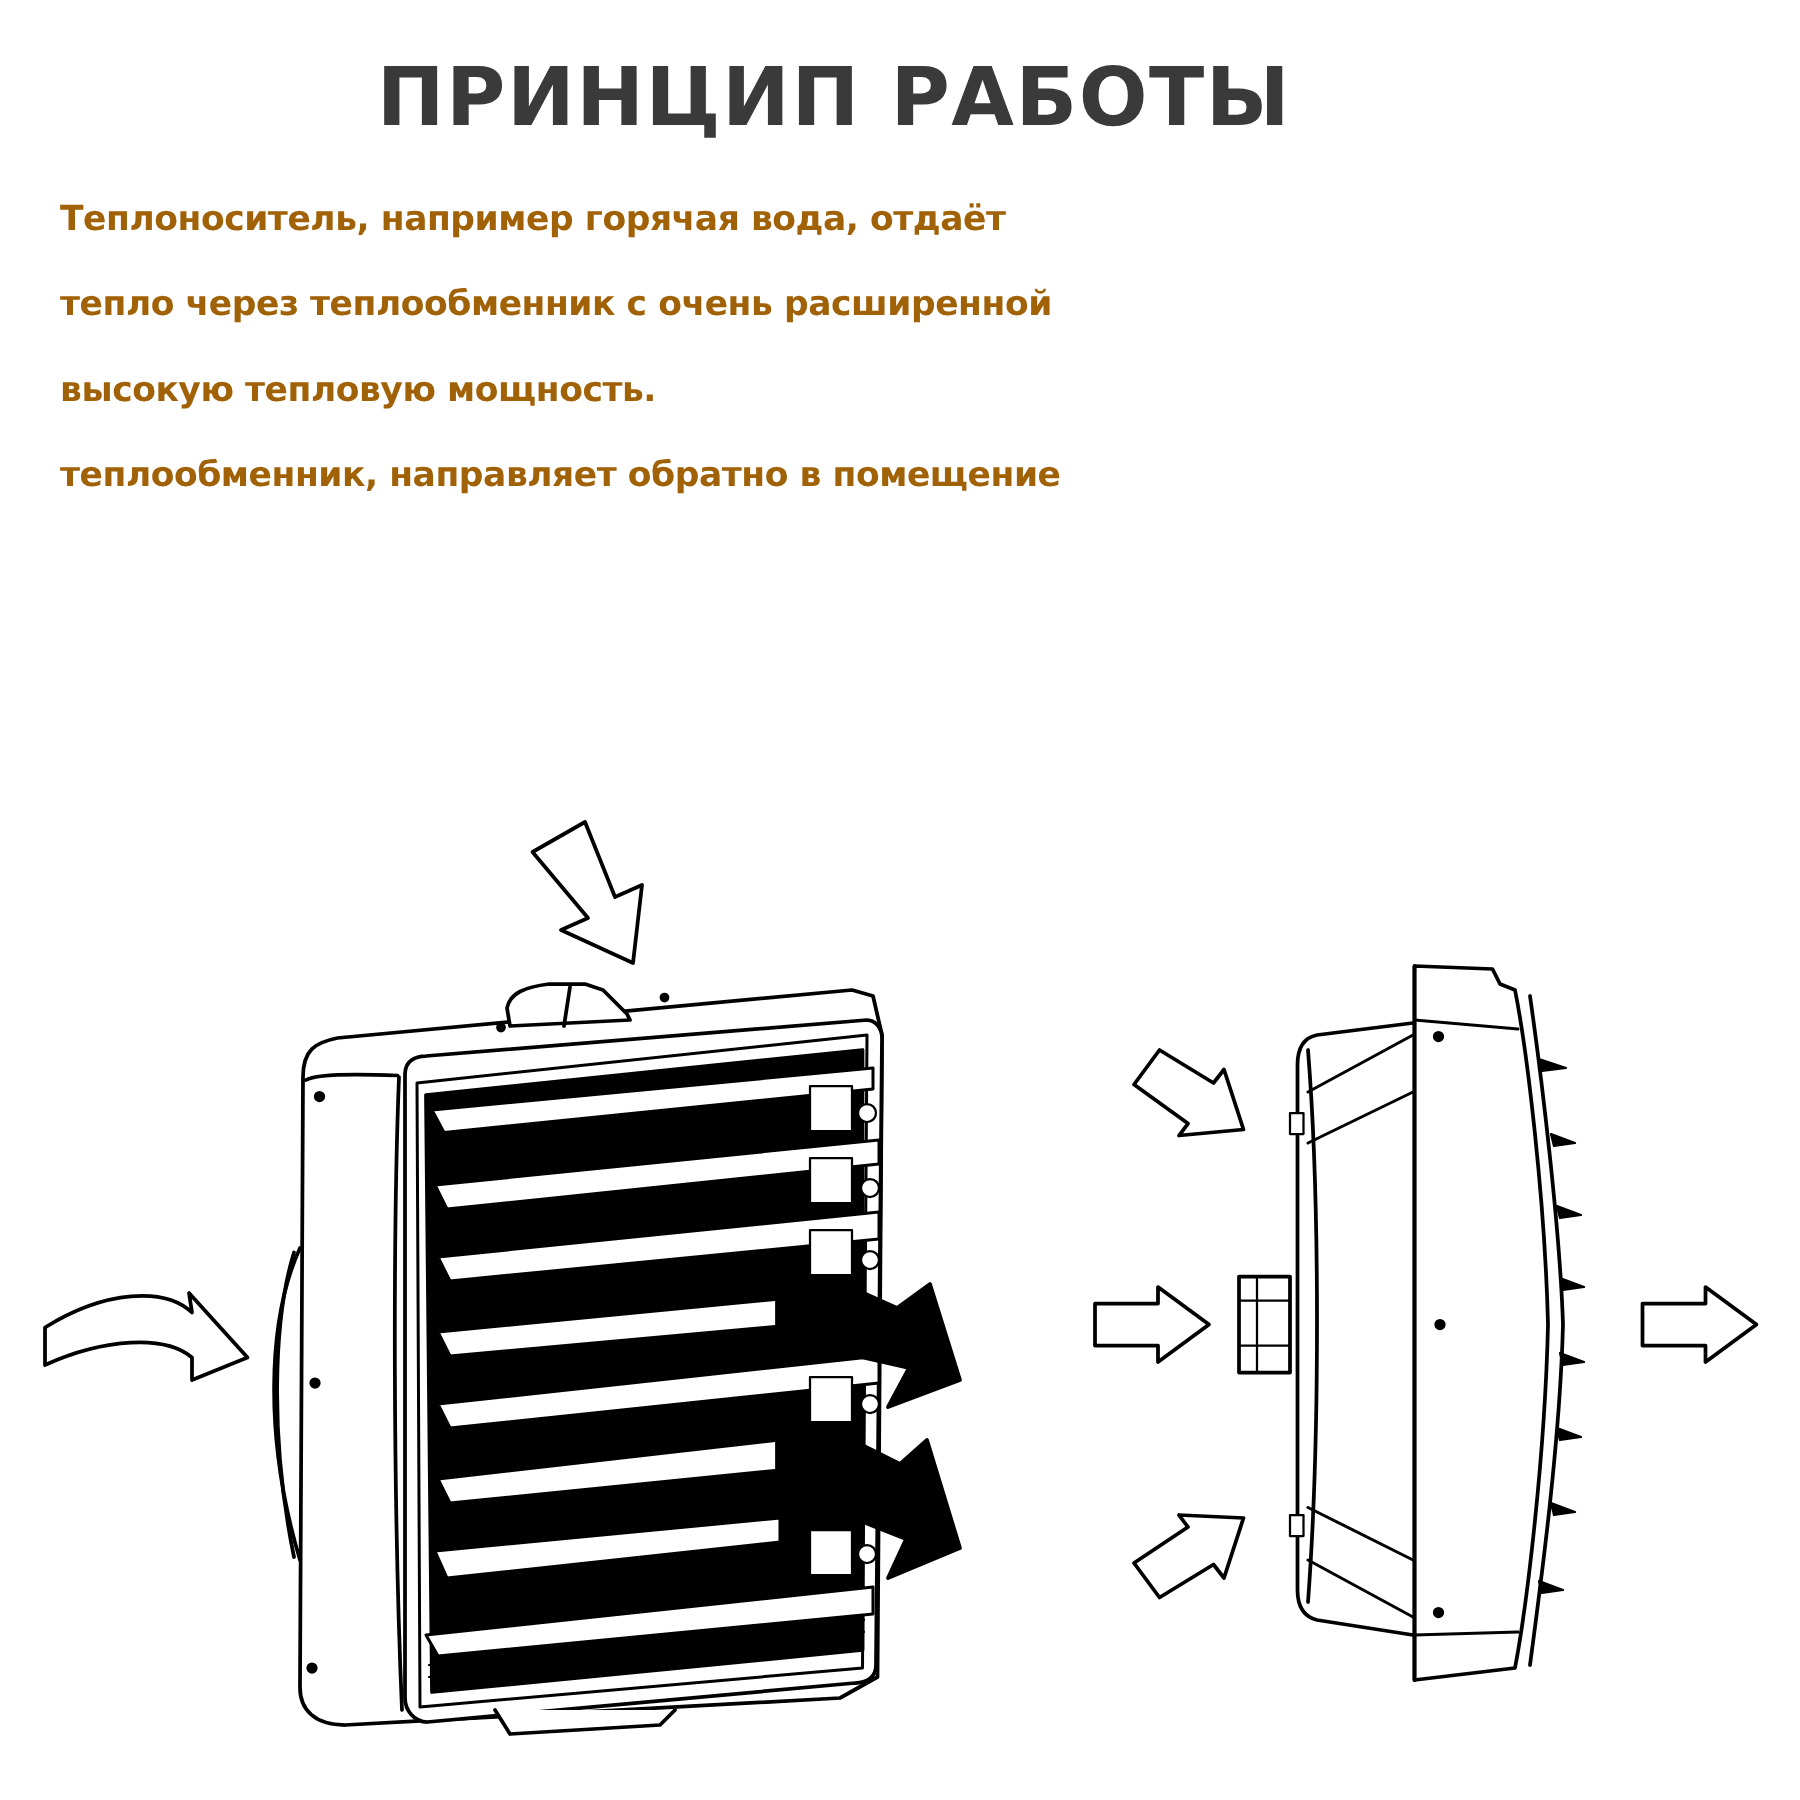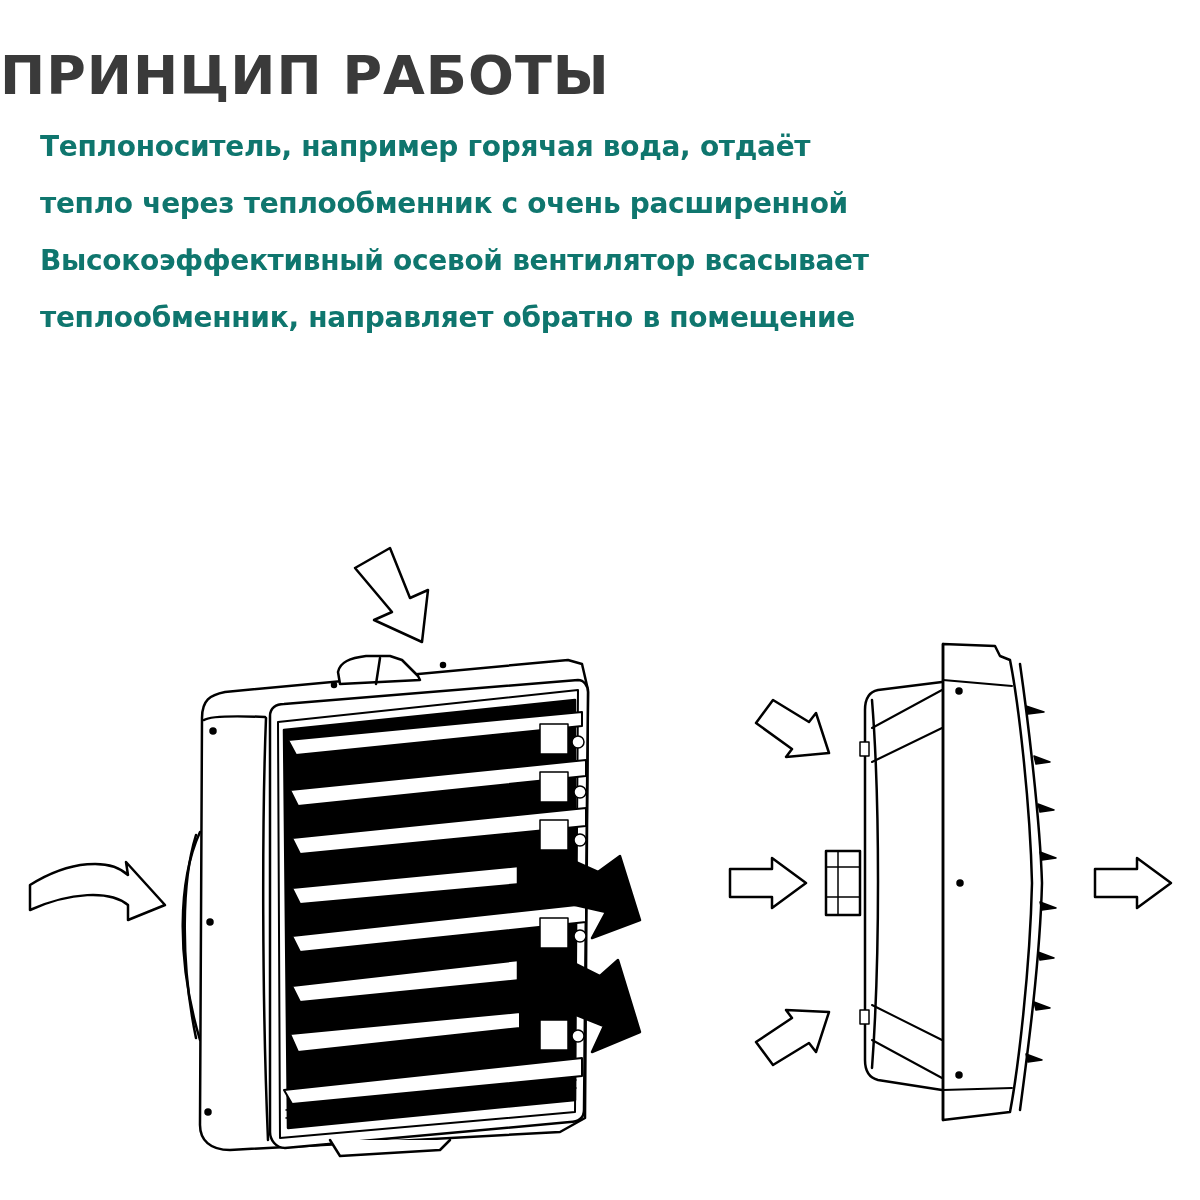"ПРИНЦИП РАБОТЫ" .title { text-align: left -> center; top: 41px -> 30px }
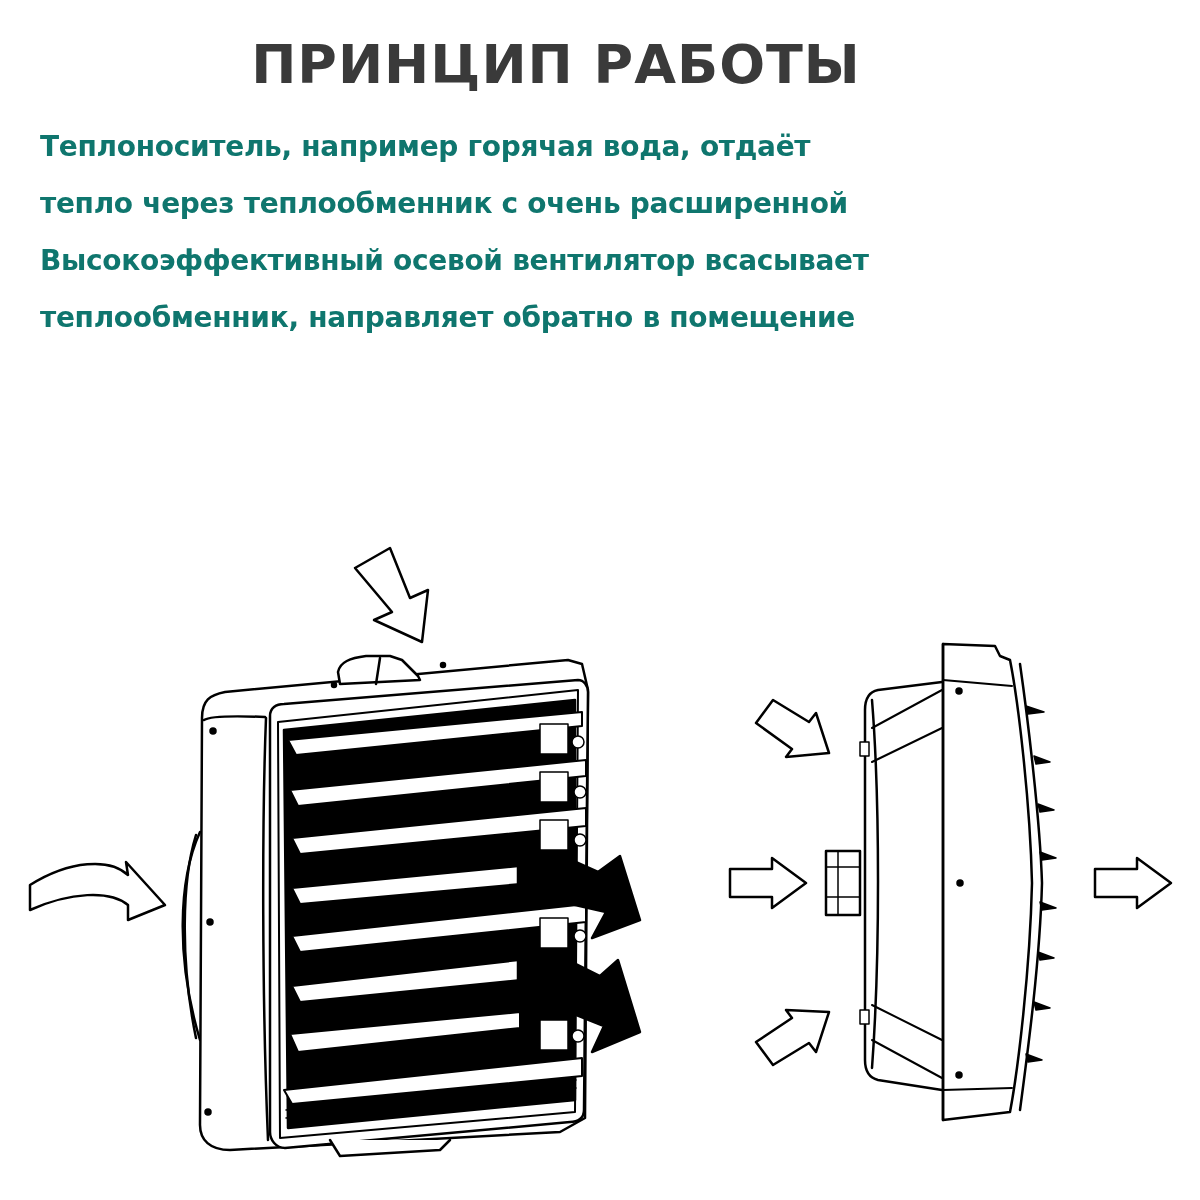"Теплоноситель, например горячая вода," .body-text { color: #0f766e -> #a16207; font-size: 28px -> 23px }
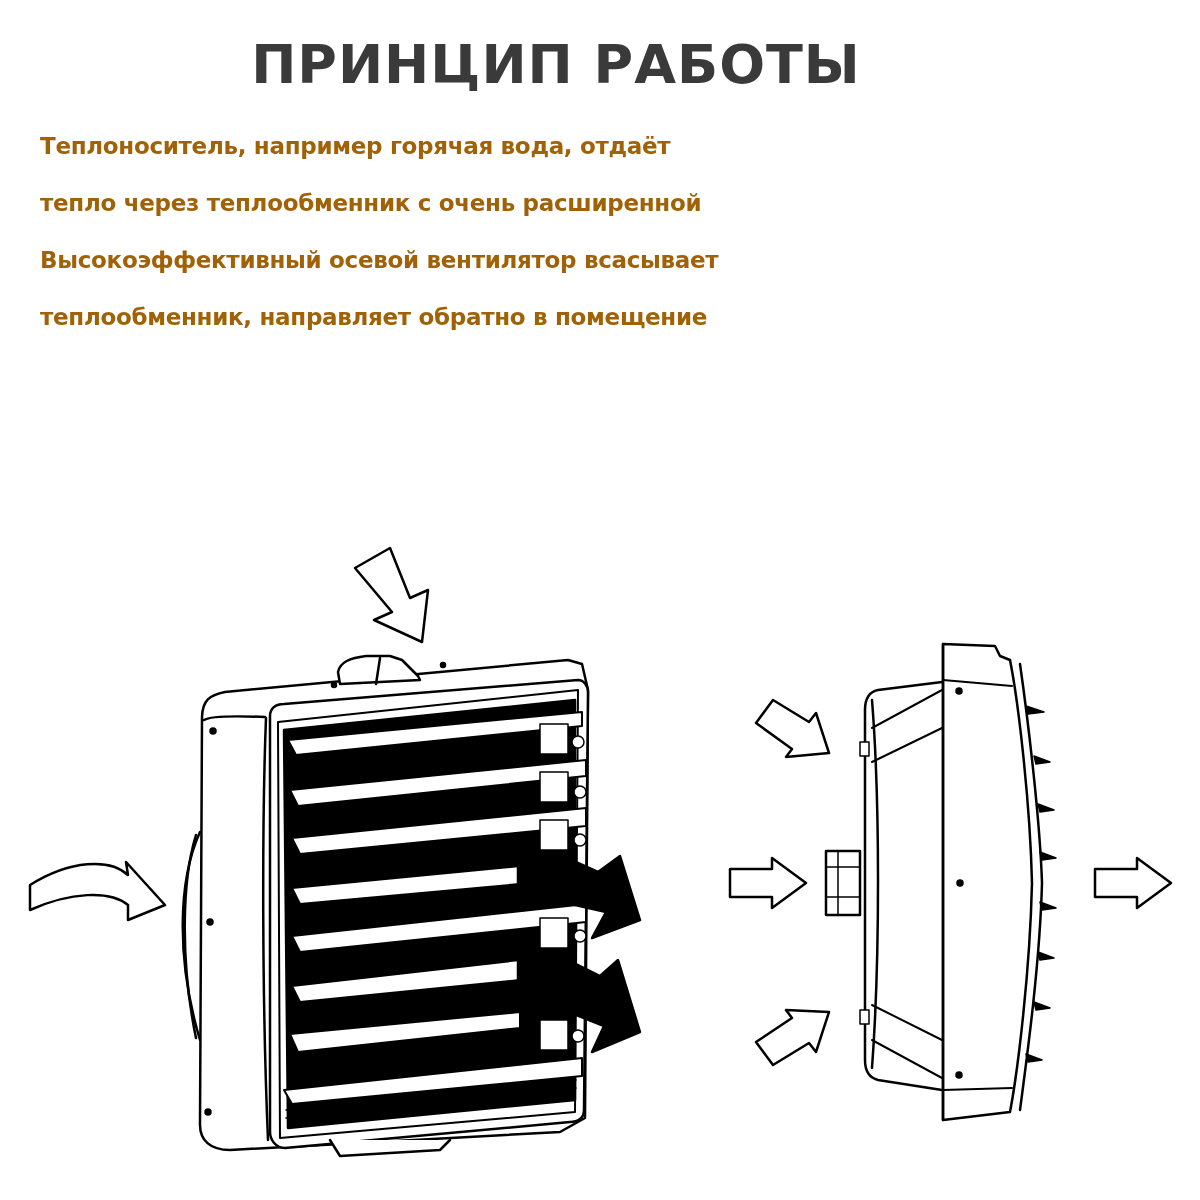"высокую тепловую мощность." span.line { html: none -> <span>высокую тепловую мощность.</span> }
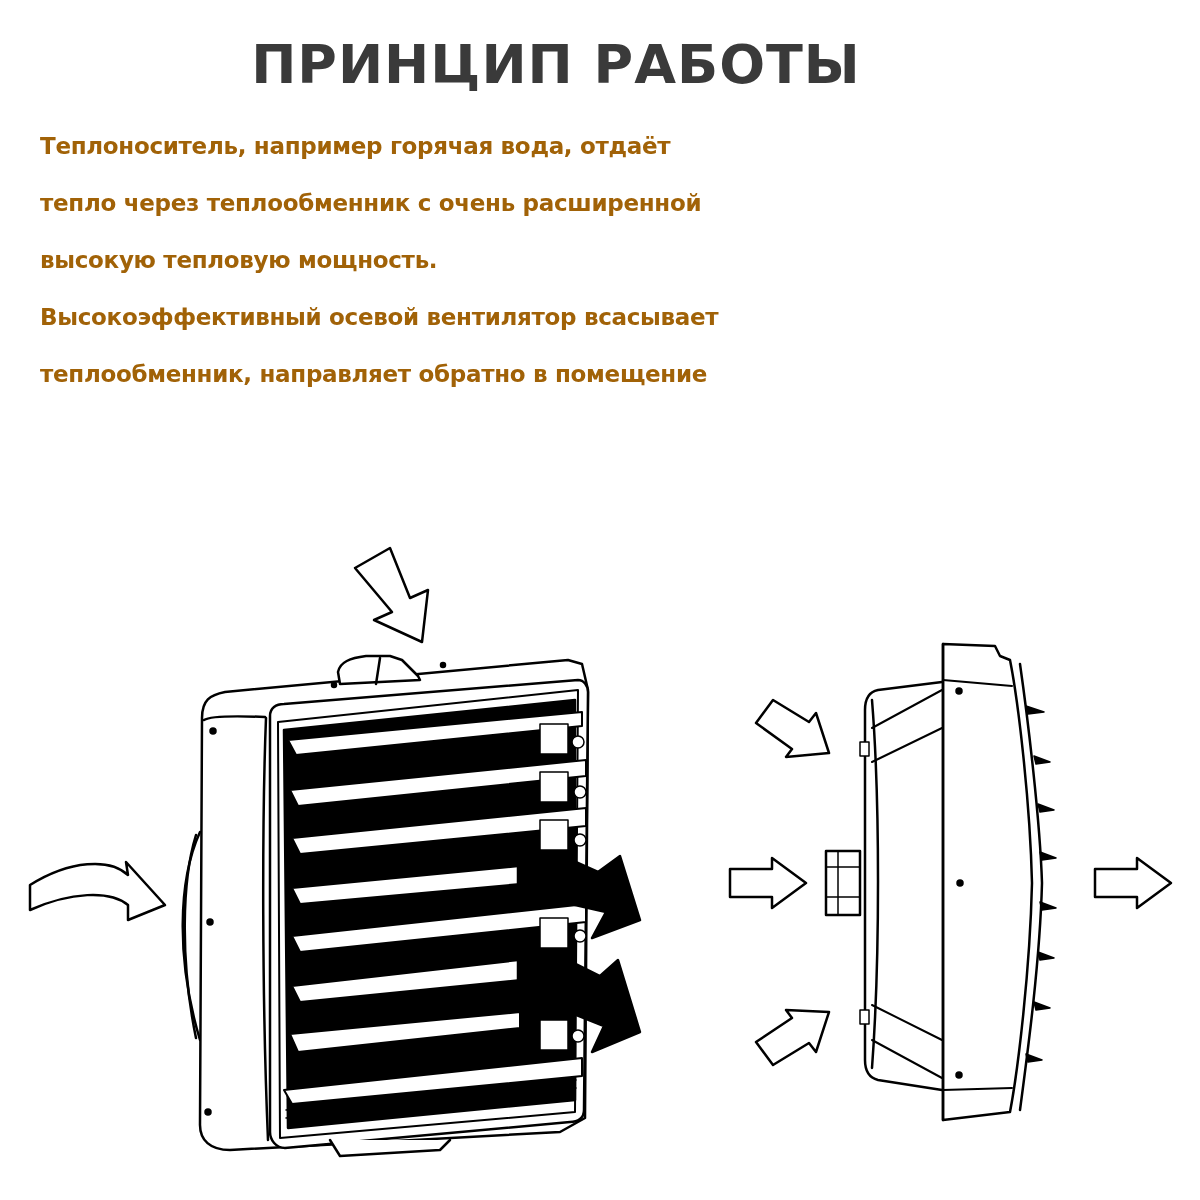"Высокоэффективный осевой вентилятор" span.line { html: <span>Высокоэффективный осевой вентилятор всасывает</span> -> none }
